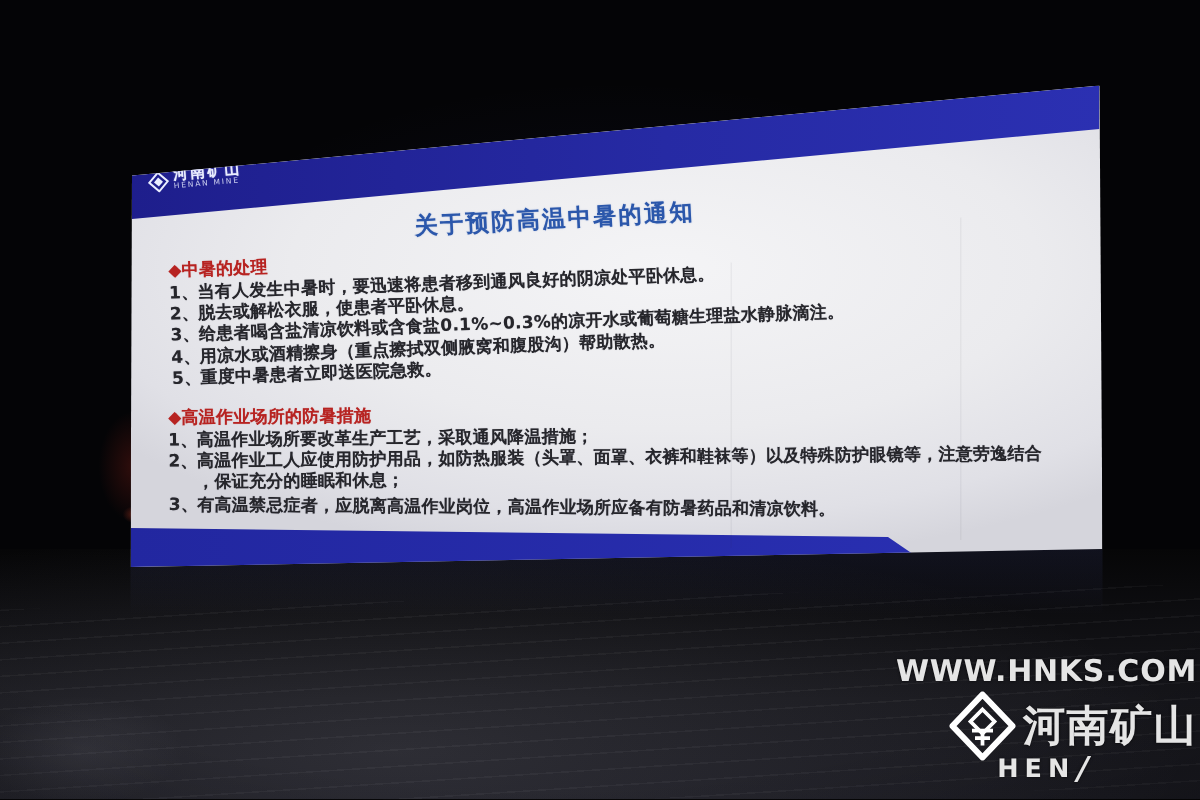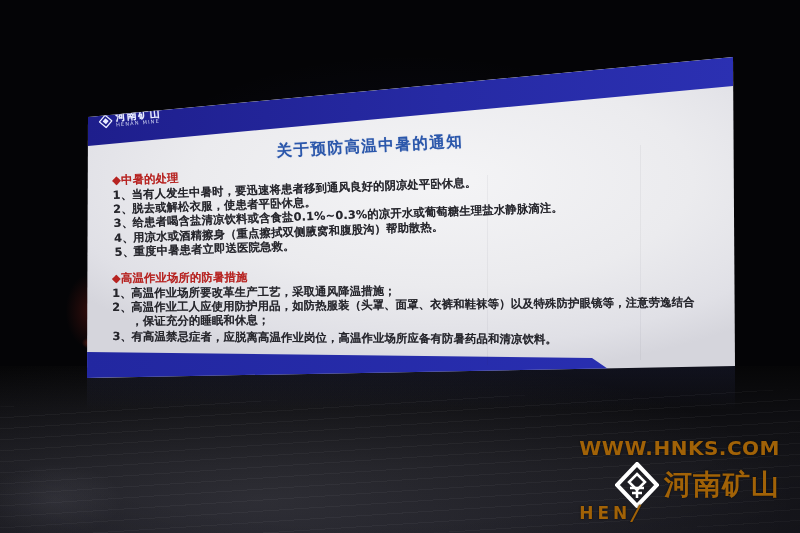"WWW.HNKS.COM" .watermark { color: #a16207 -> #e5e5e5; right: 20px -> 2px }
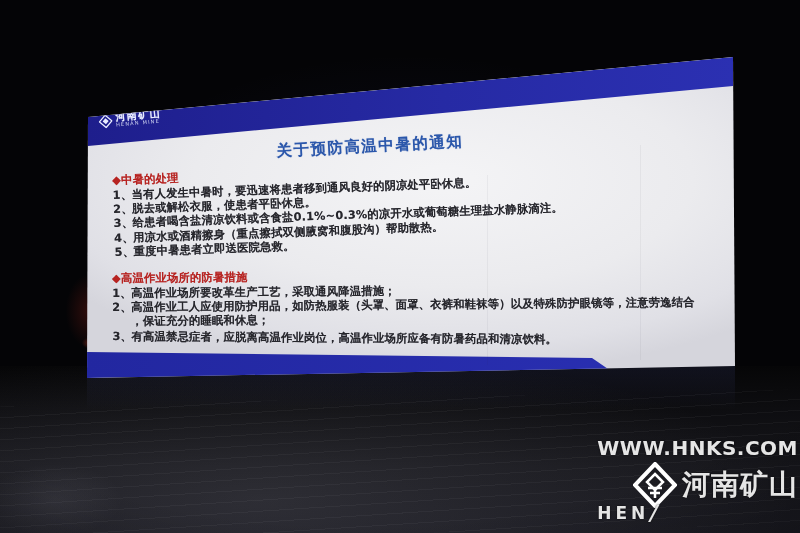"HEN" .wm-latin { justify-content: flex-start -> center }
